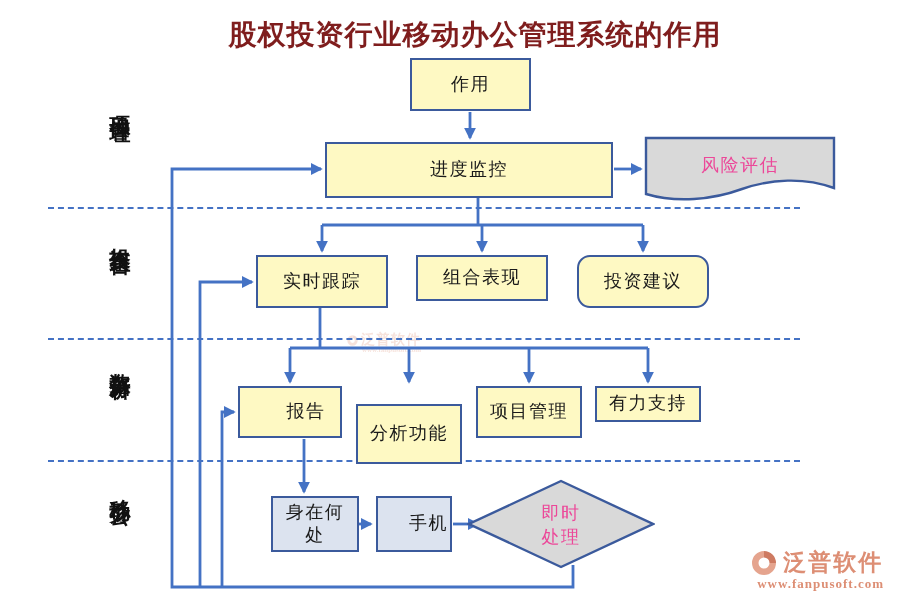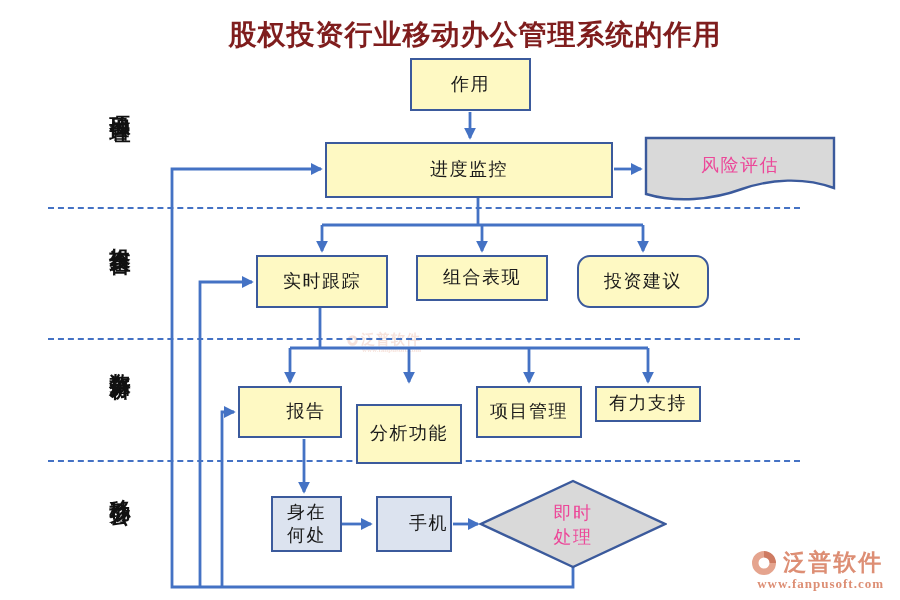"身在何处" #n-location { width: 71px -> 88px }
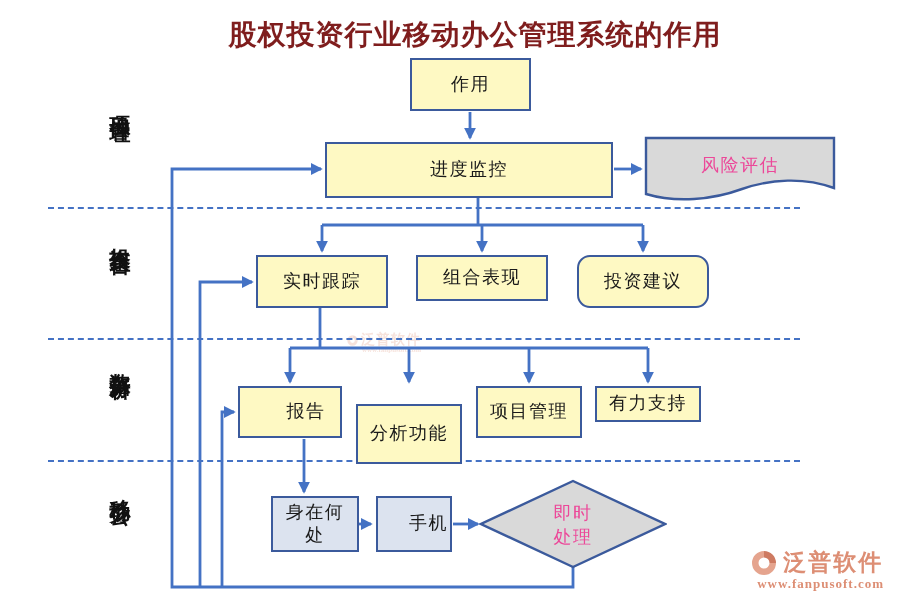"即时处理" #n-instant { left: 479px -> 467px }
